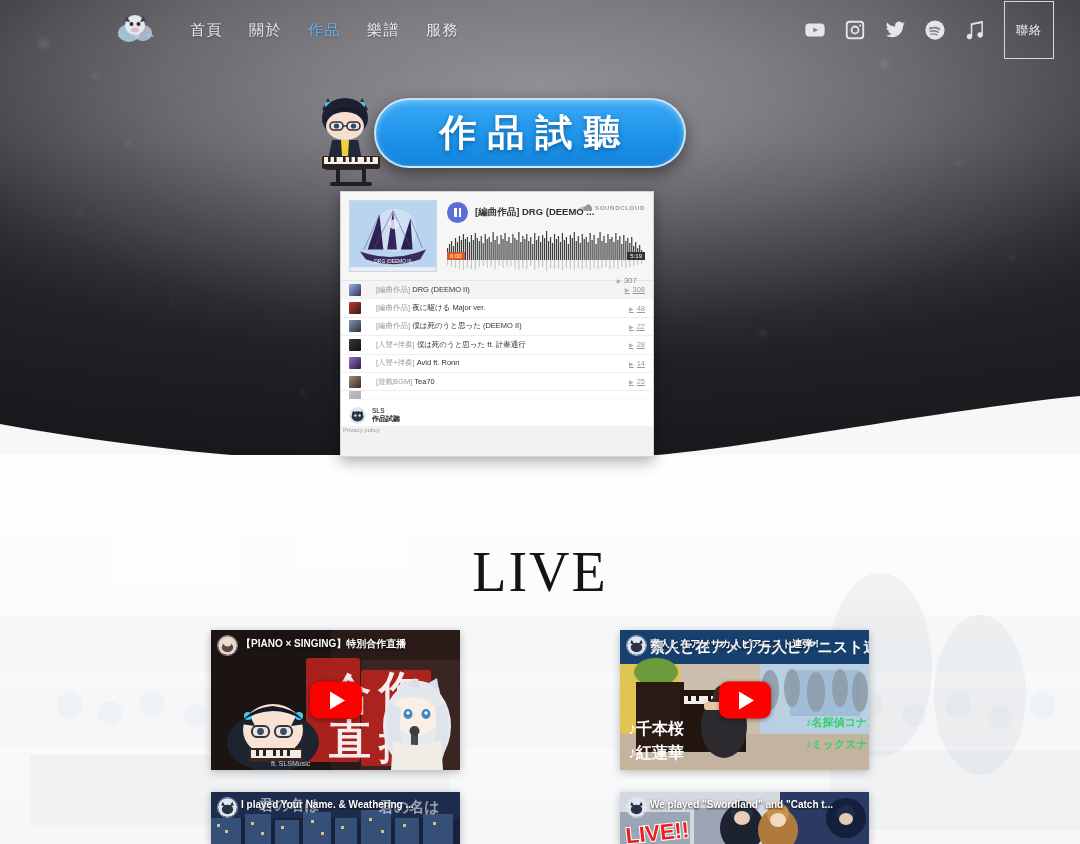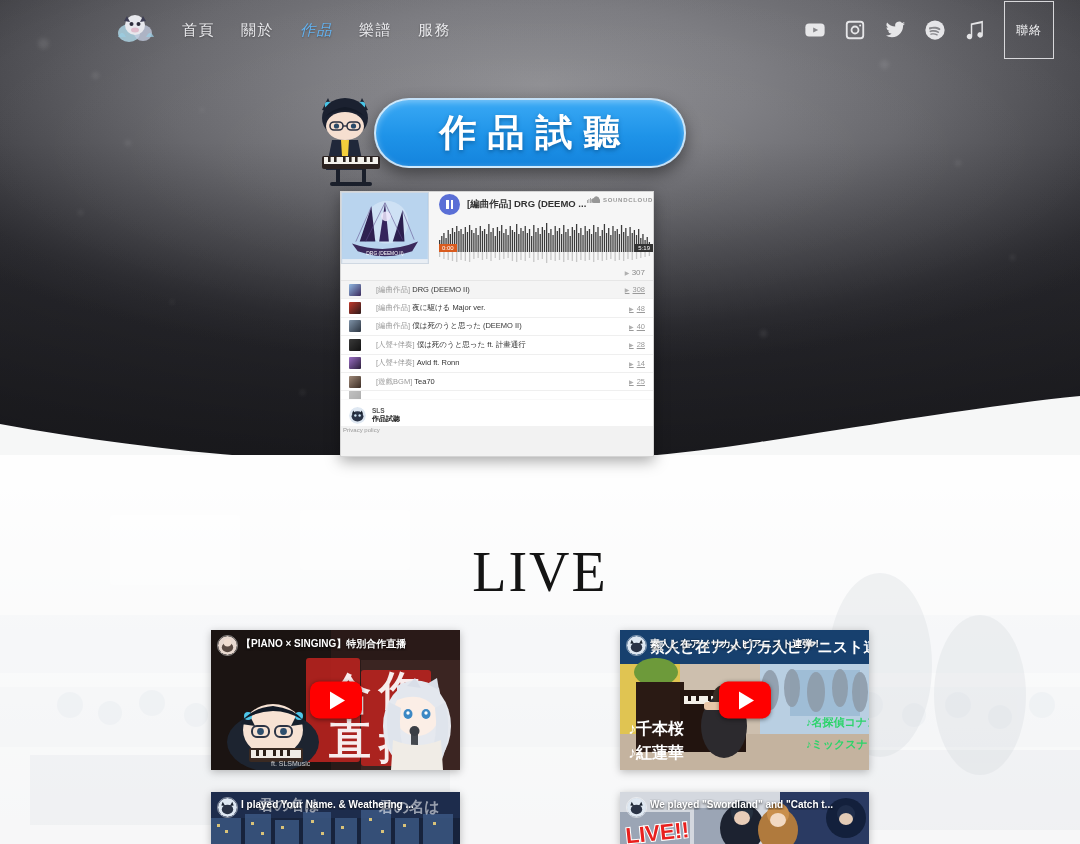"首頁" .nav-links { margin-left: 24px -> 32px }
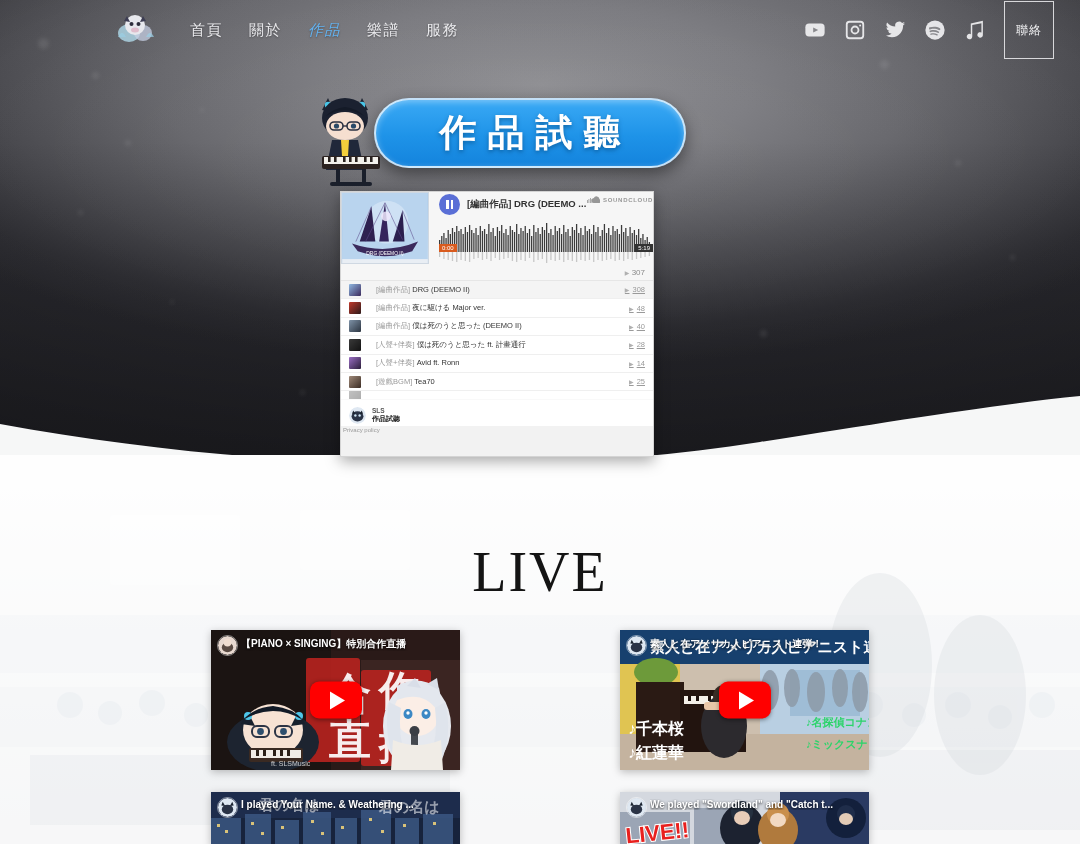"作品" .nav-link.active { font-style: italic -> none }
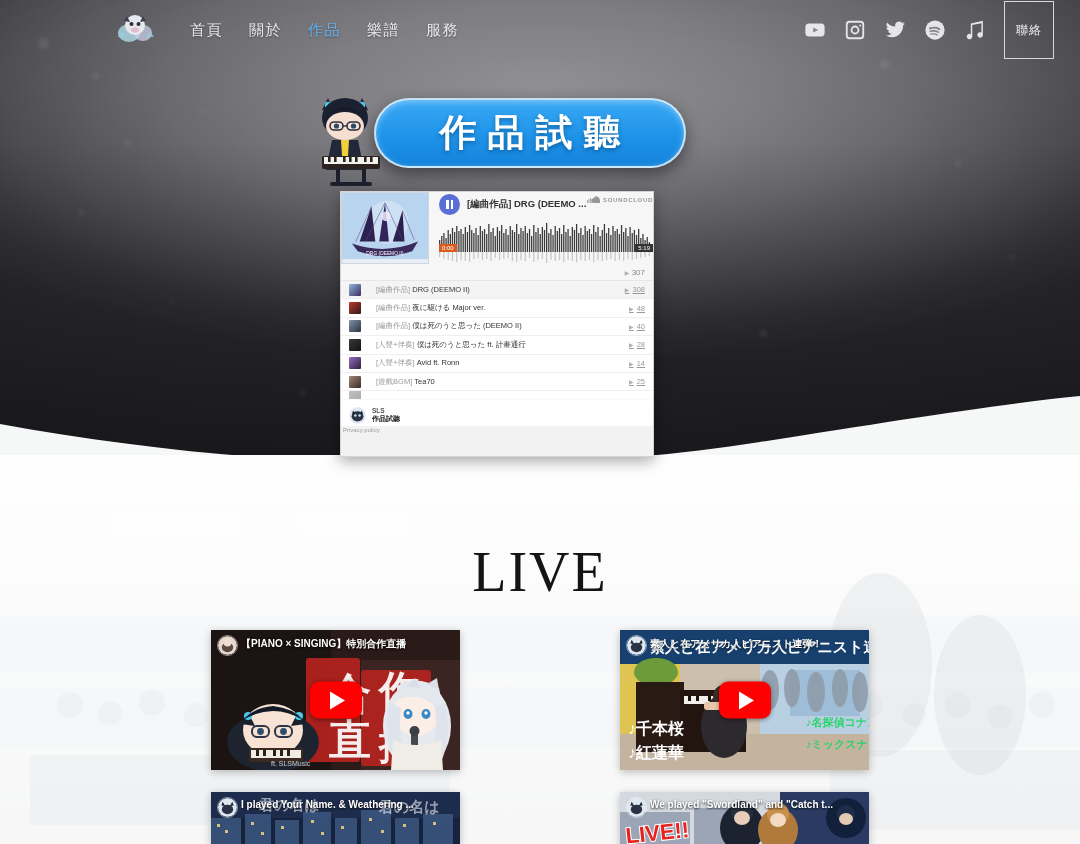"[編曲作品] DRG (DEEMO ..." .sc-top { padding: 0 -> 8px }
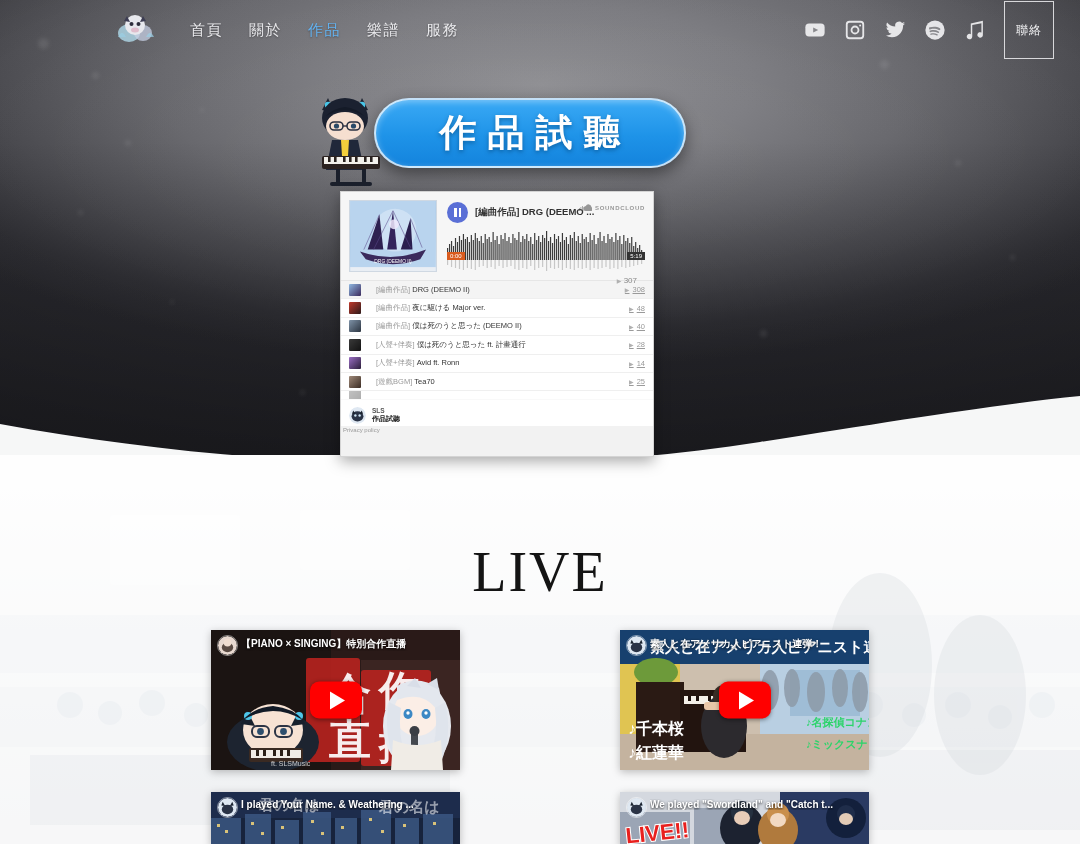"40" span.sc-plays { text: 40 -> 22 }
